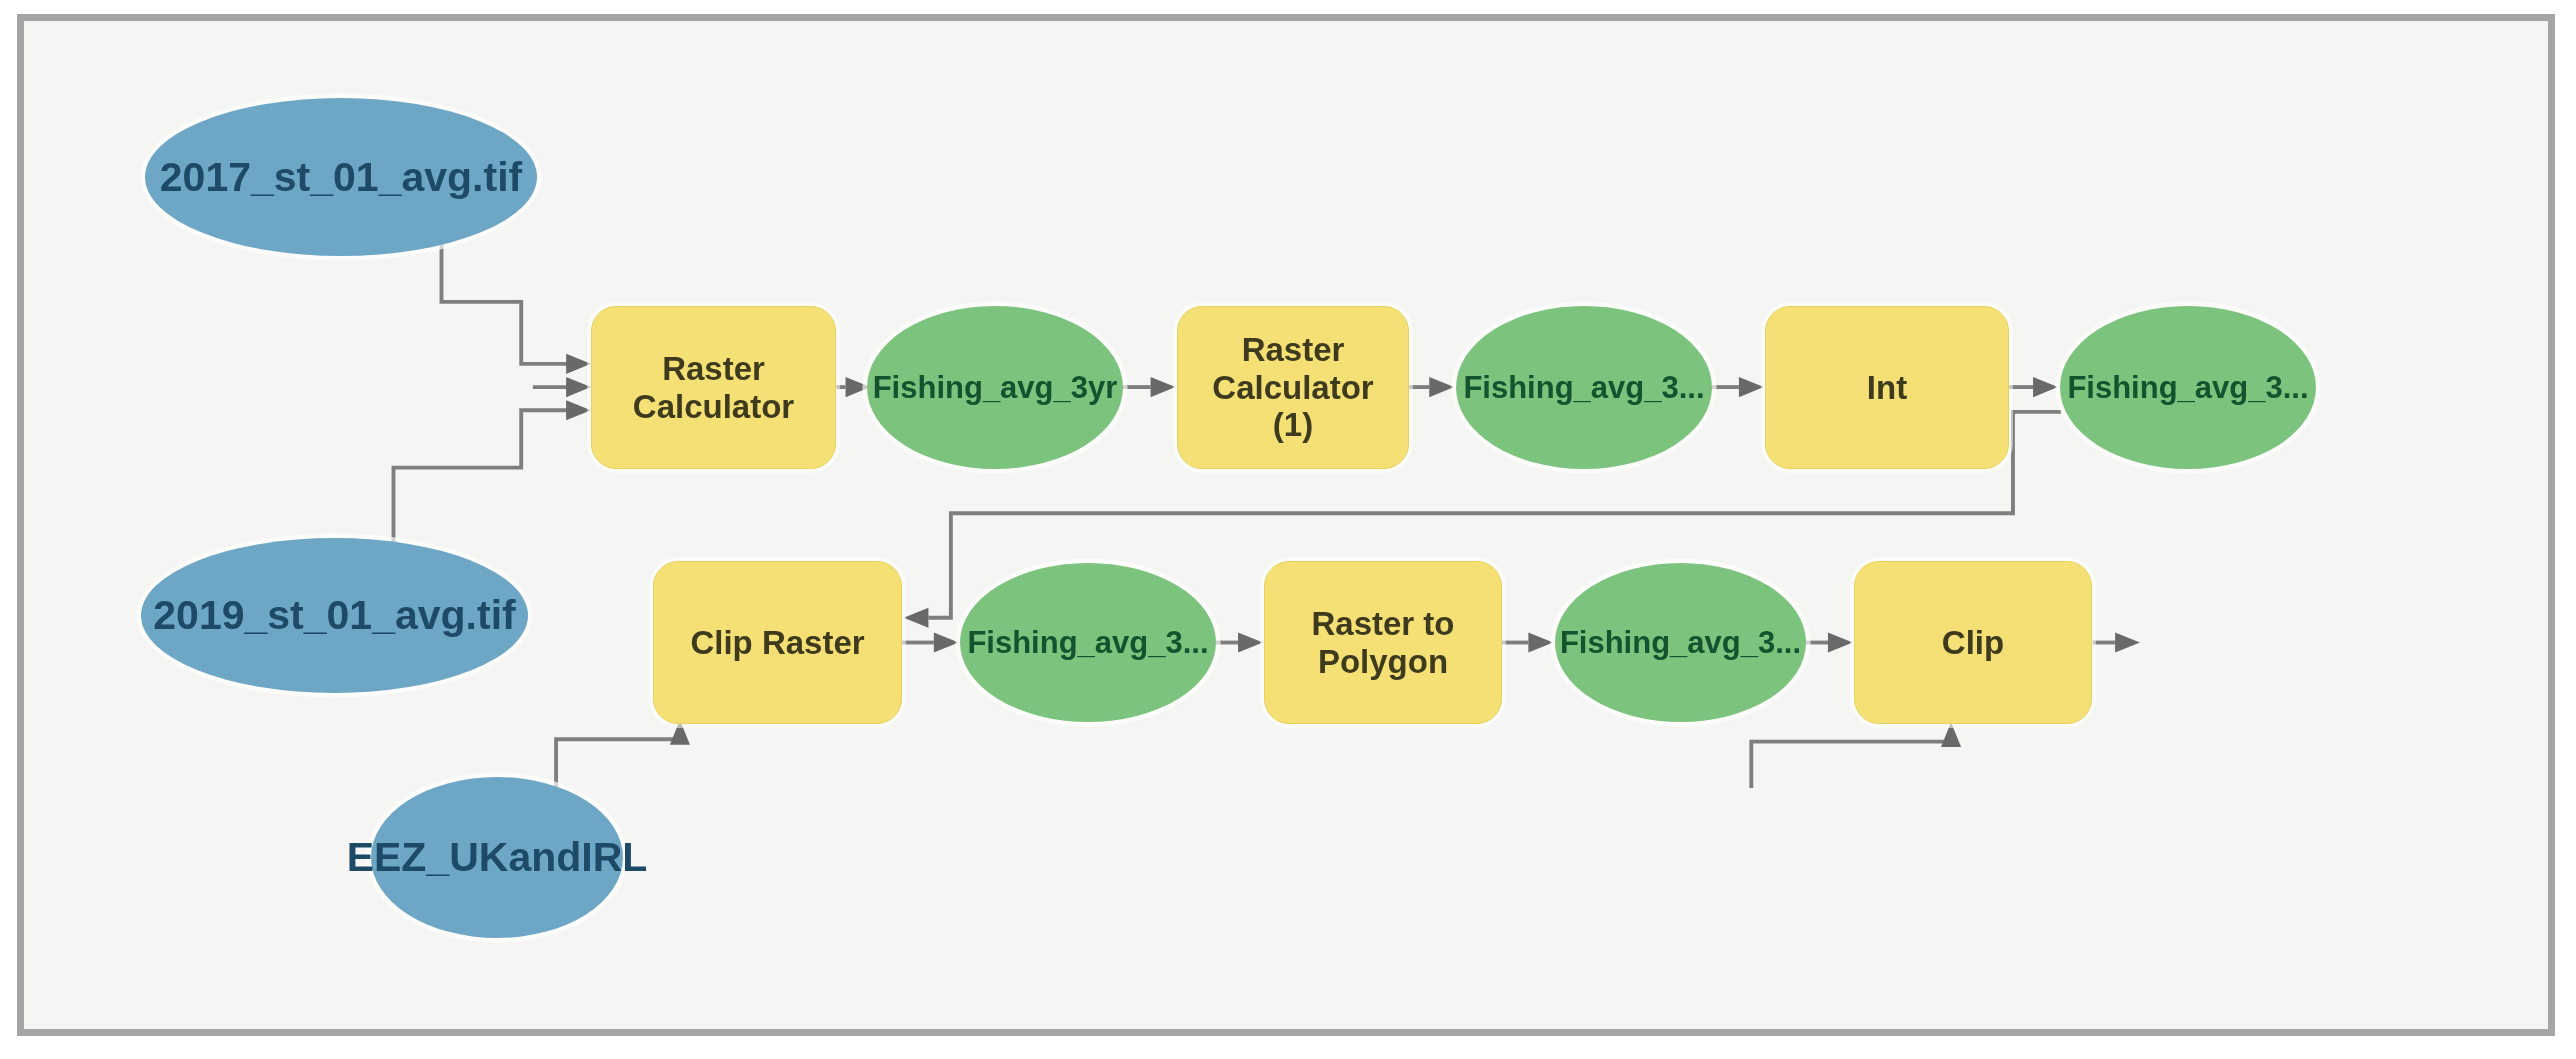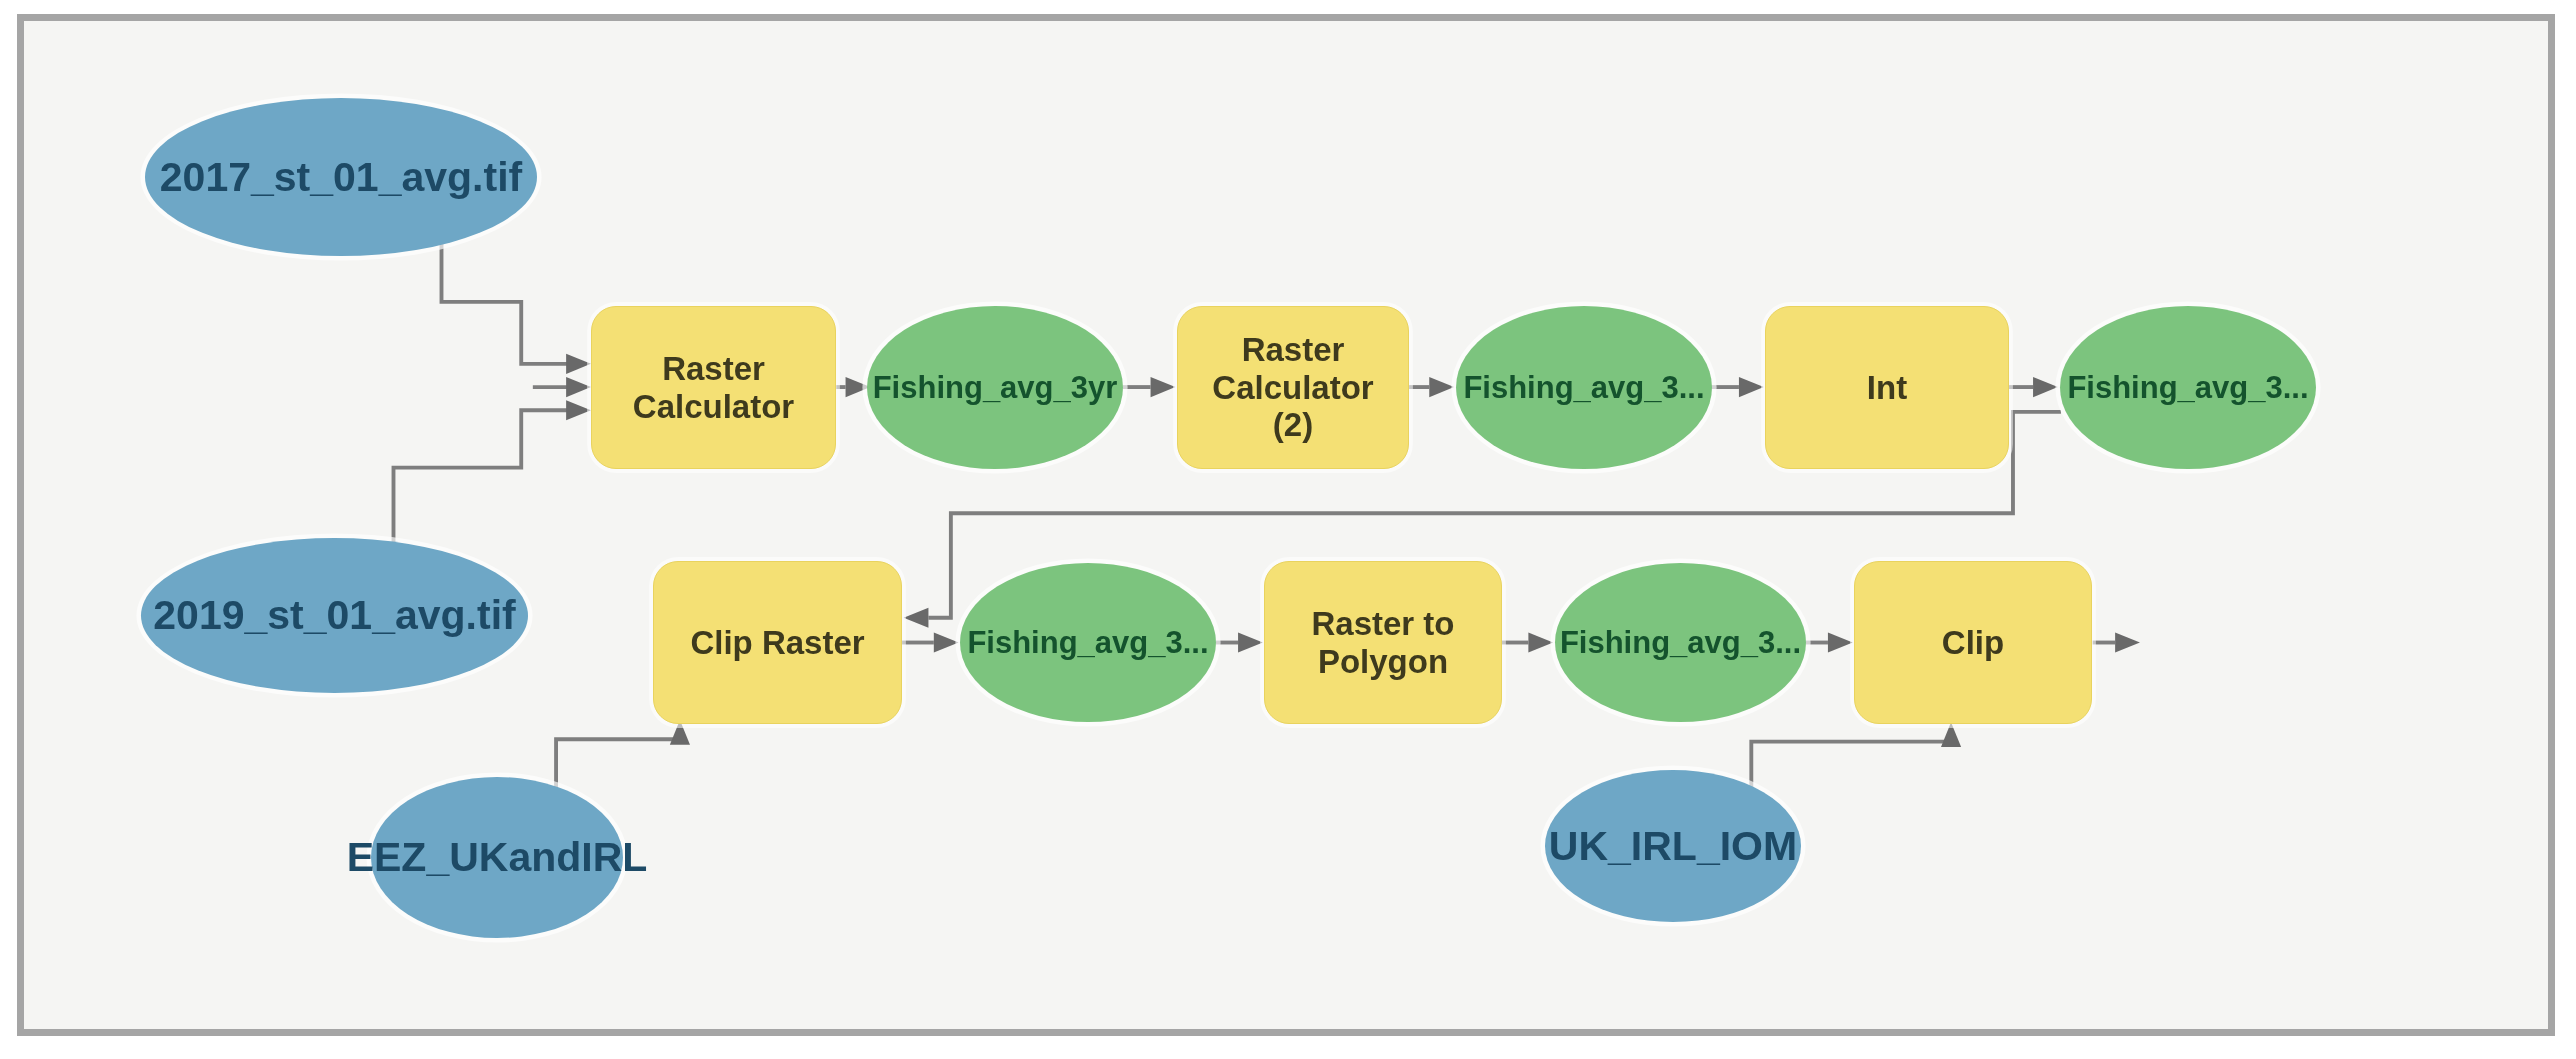"Raster Calculator (2)" span.lbl { text: 2 -> 1 }
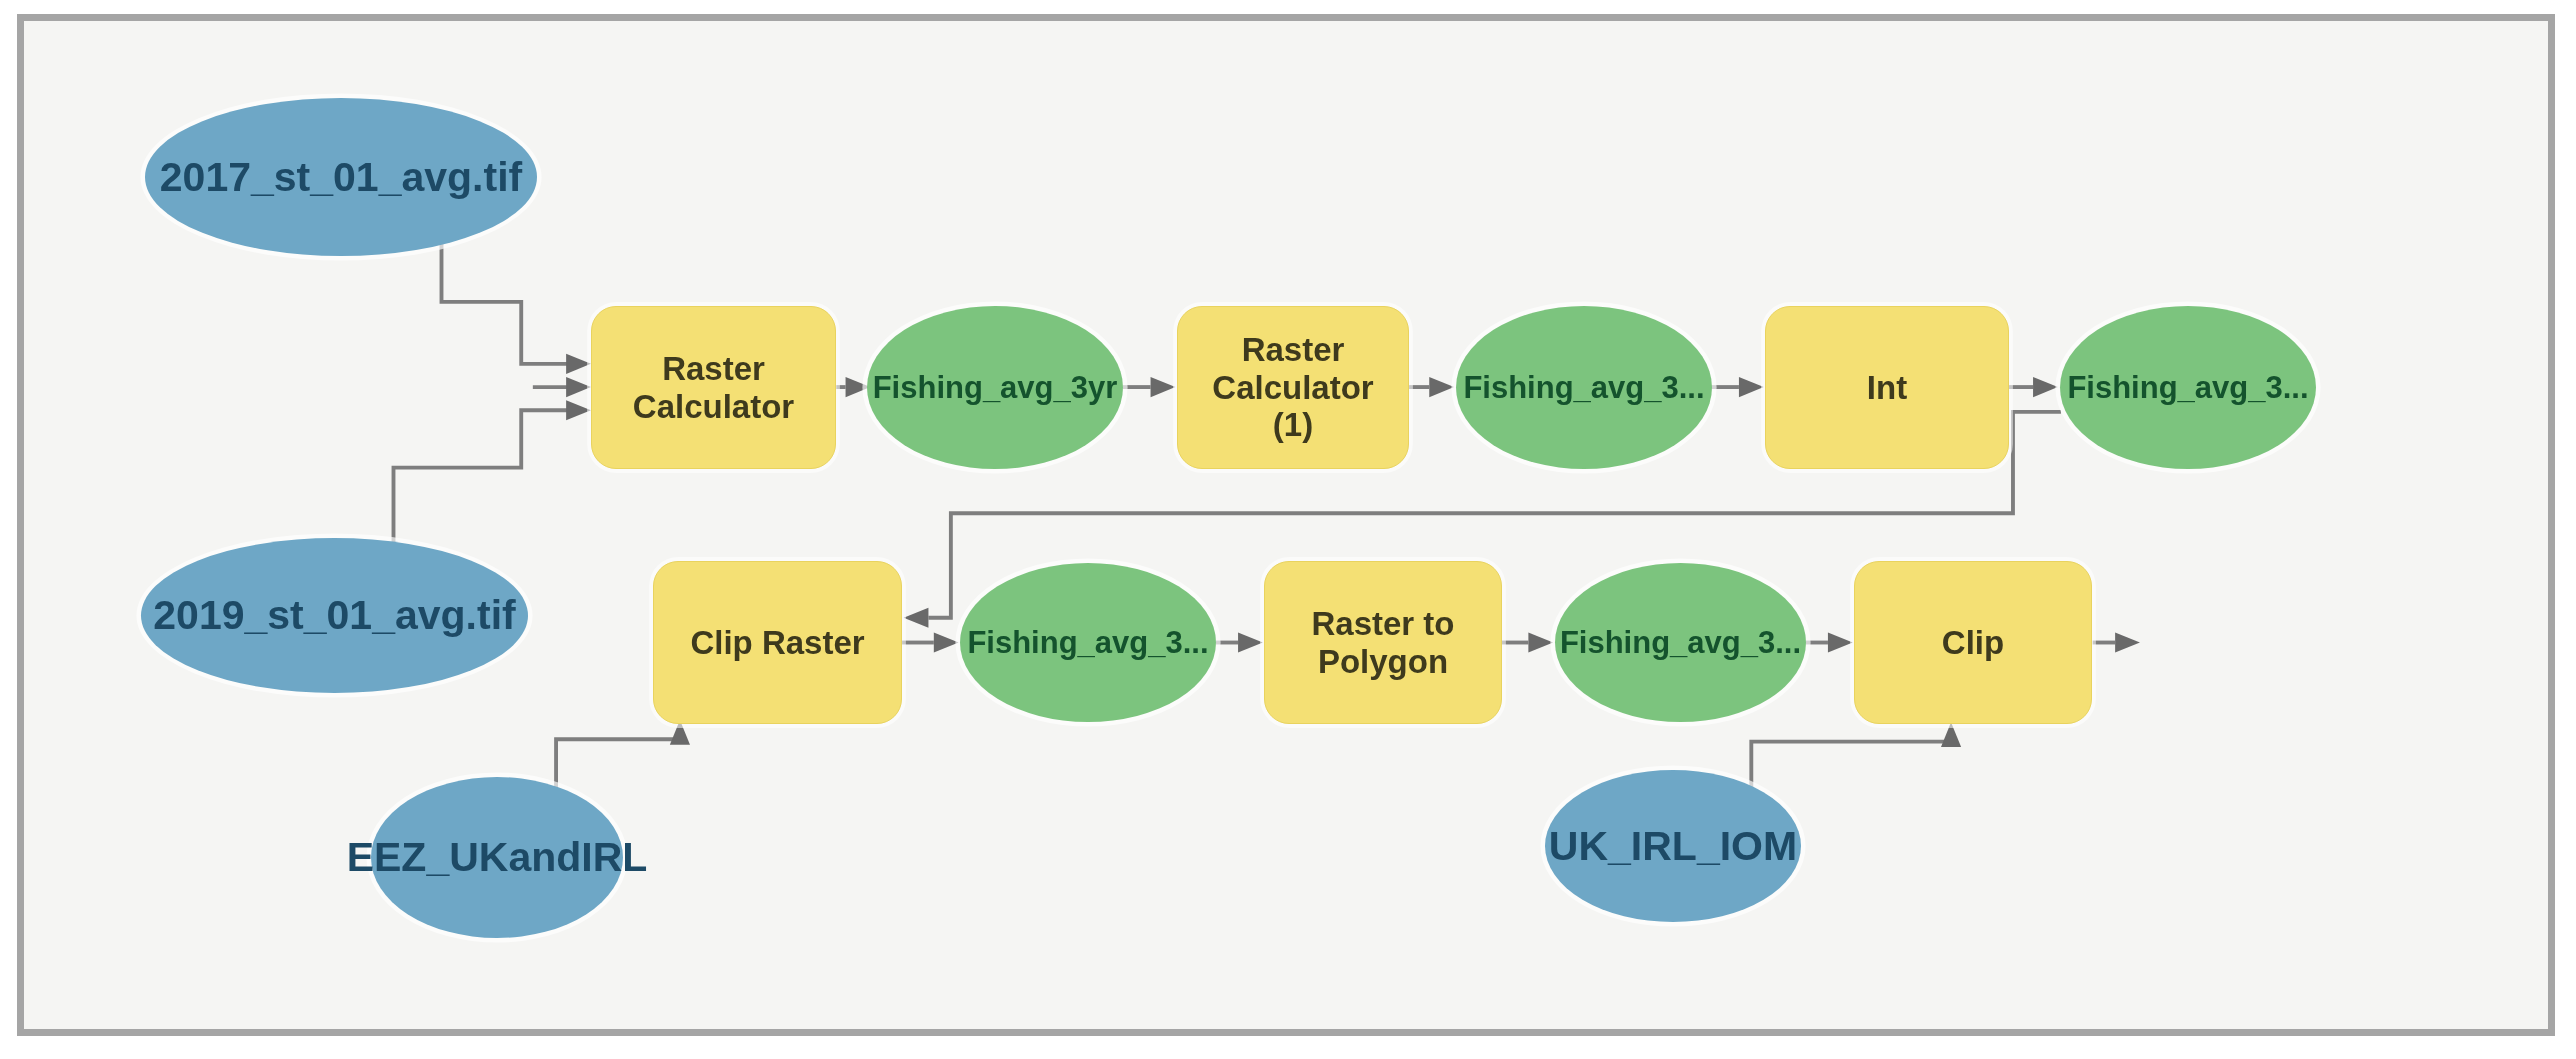"UK_IRL_IOM" div.node { html: <div> <span>UK_IRL_IOM</span> </div> -> none }
